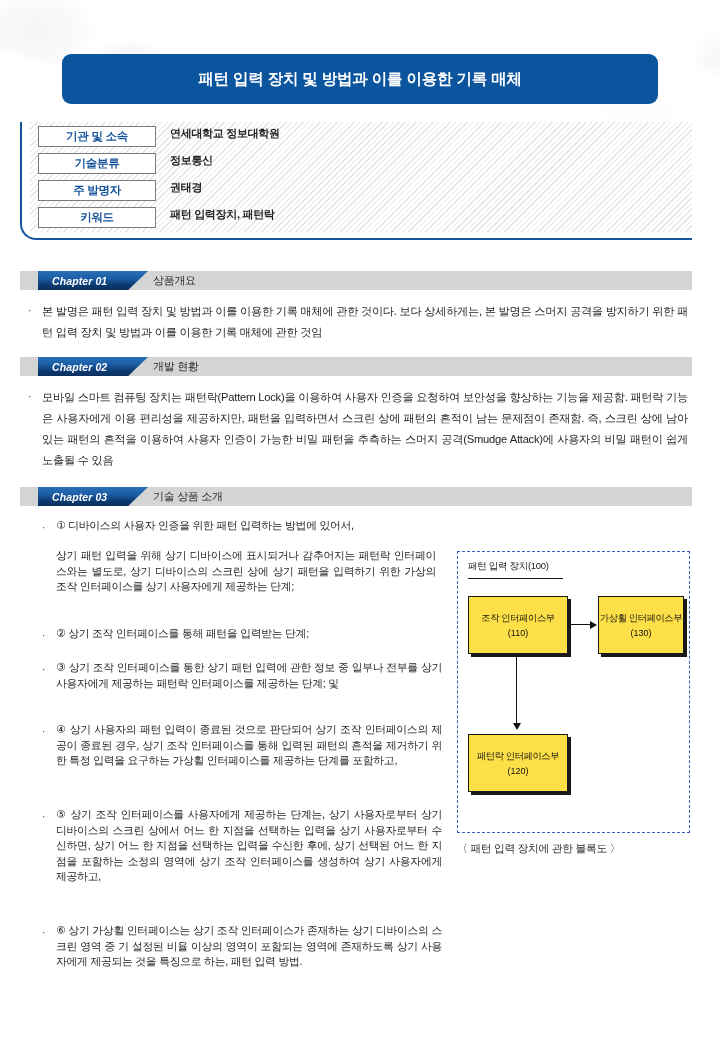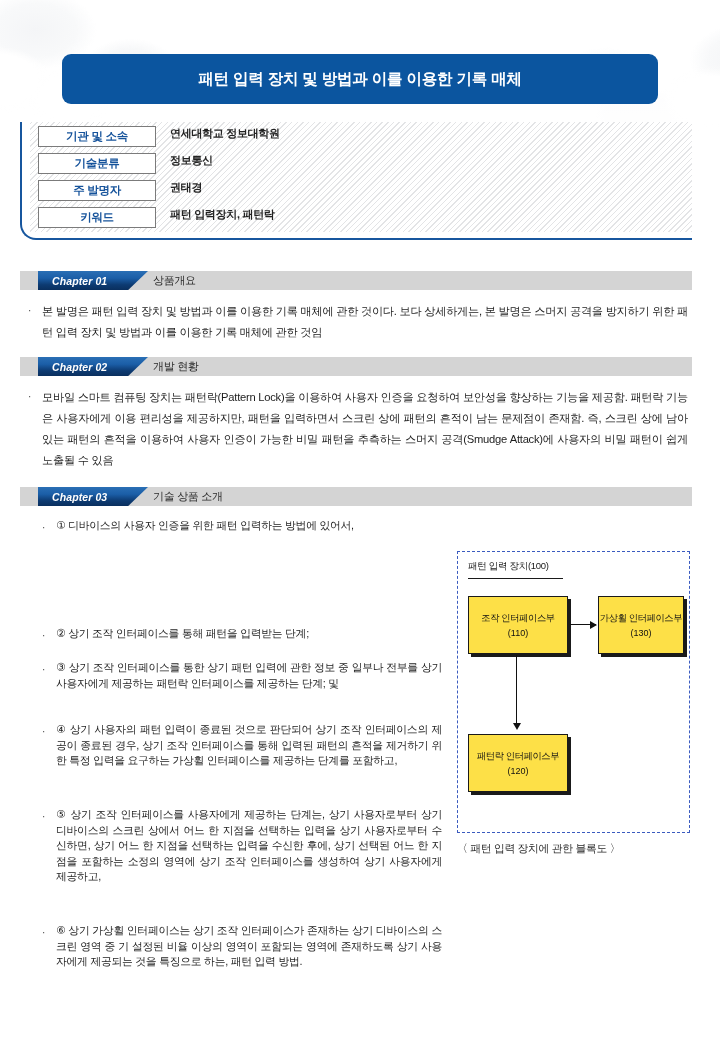"상기 패턴 입력을 위해 상기" div.sub-para { html: none -> <div>상기 패턴 입력을 위해 상기 디바이스에 표시되거나 감추어지는 패턴락 인터페이스와는 별도로, 상기 디바이스의 스크린 상에 상기 패턴을 입력하기 위한 가상의 조작 인터페이스를 상기 사용자에게 제공하는 단계;</div> }
